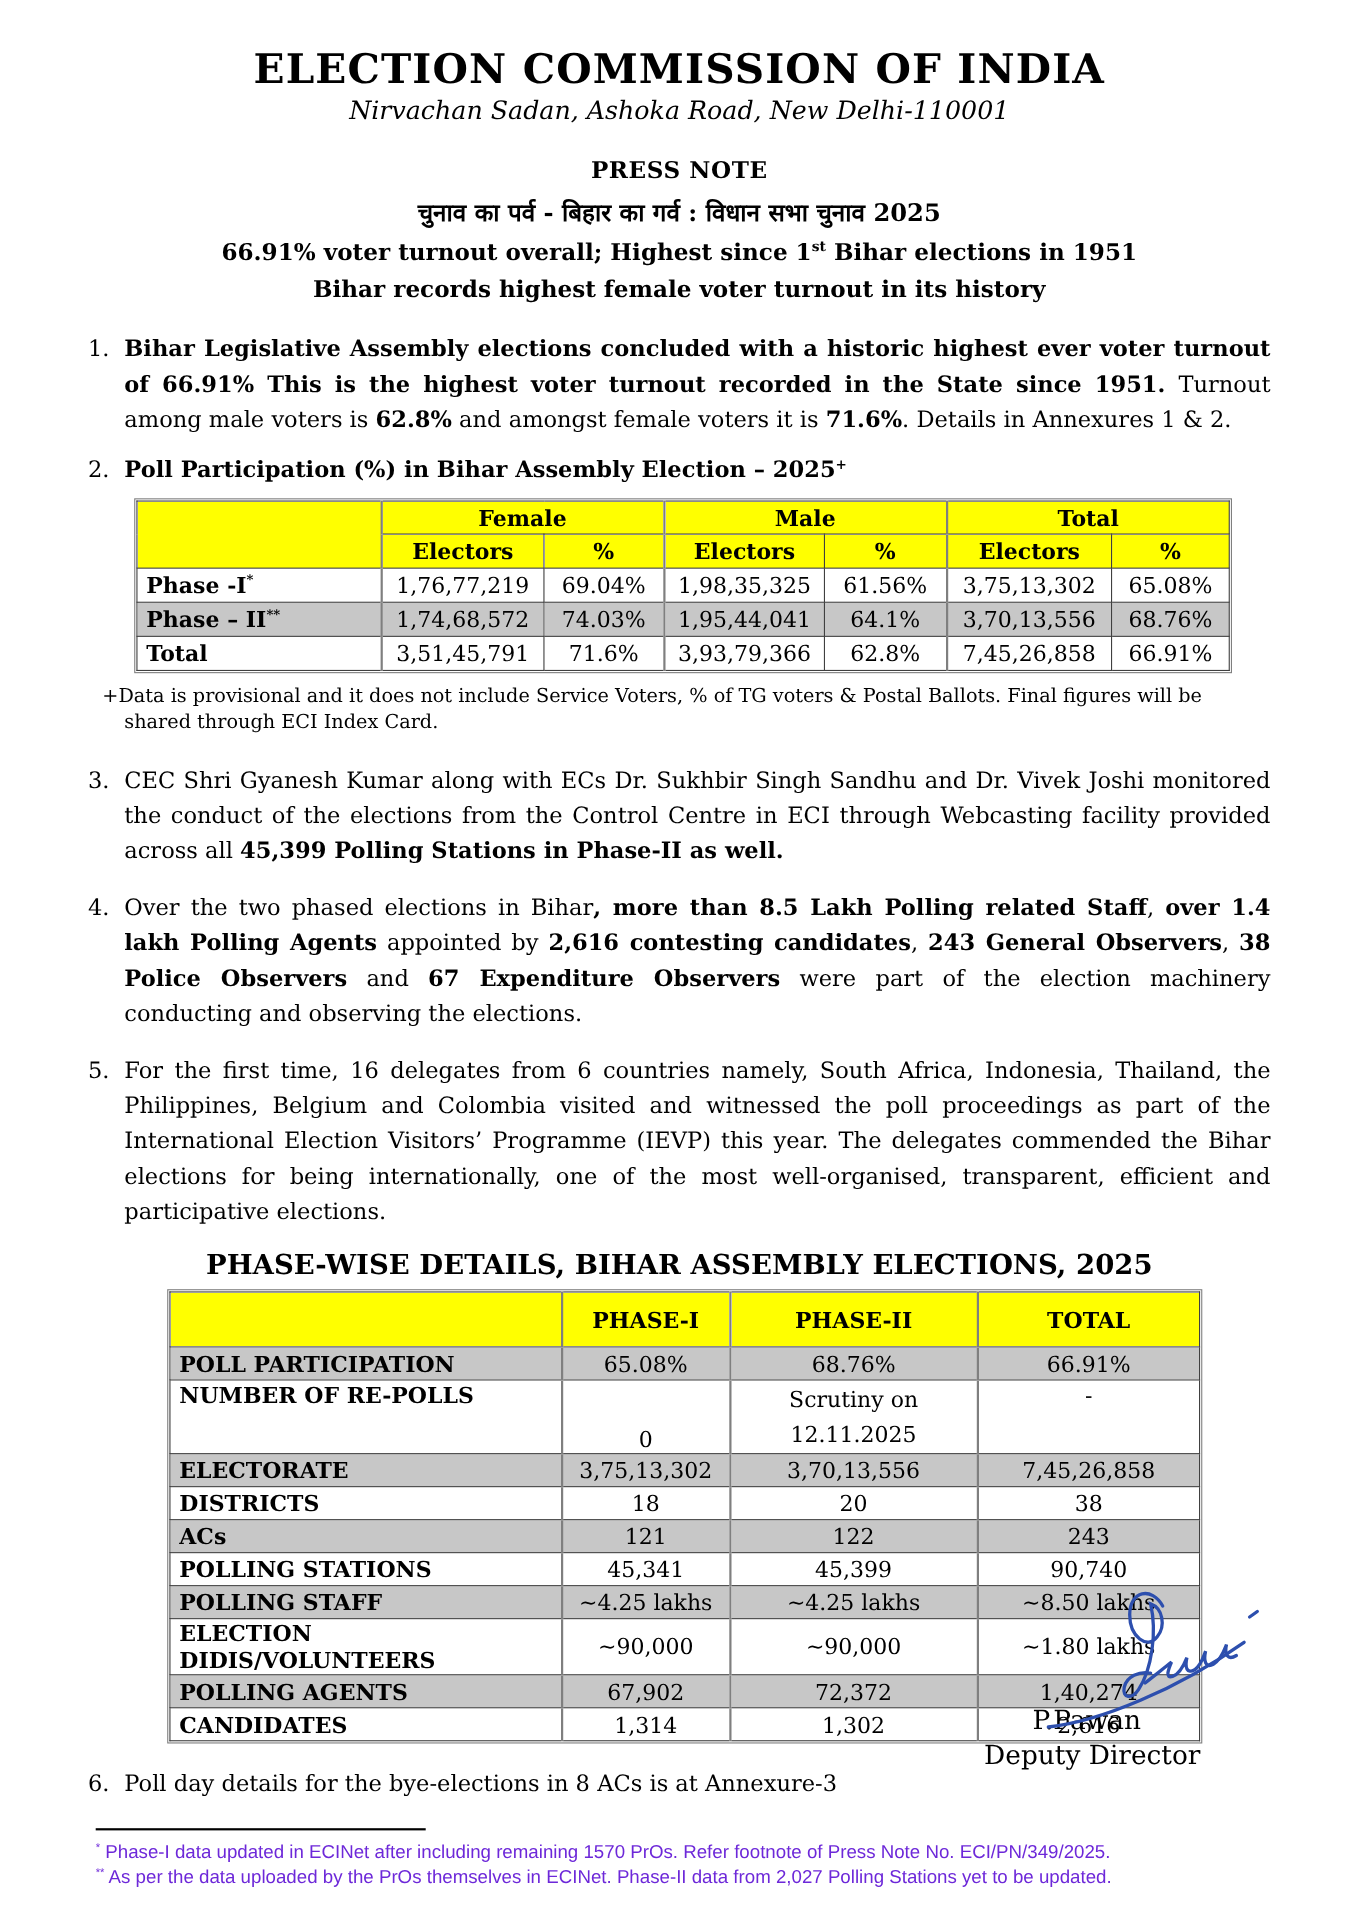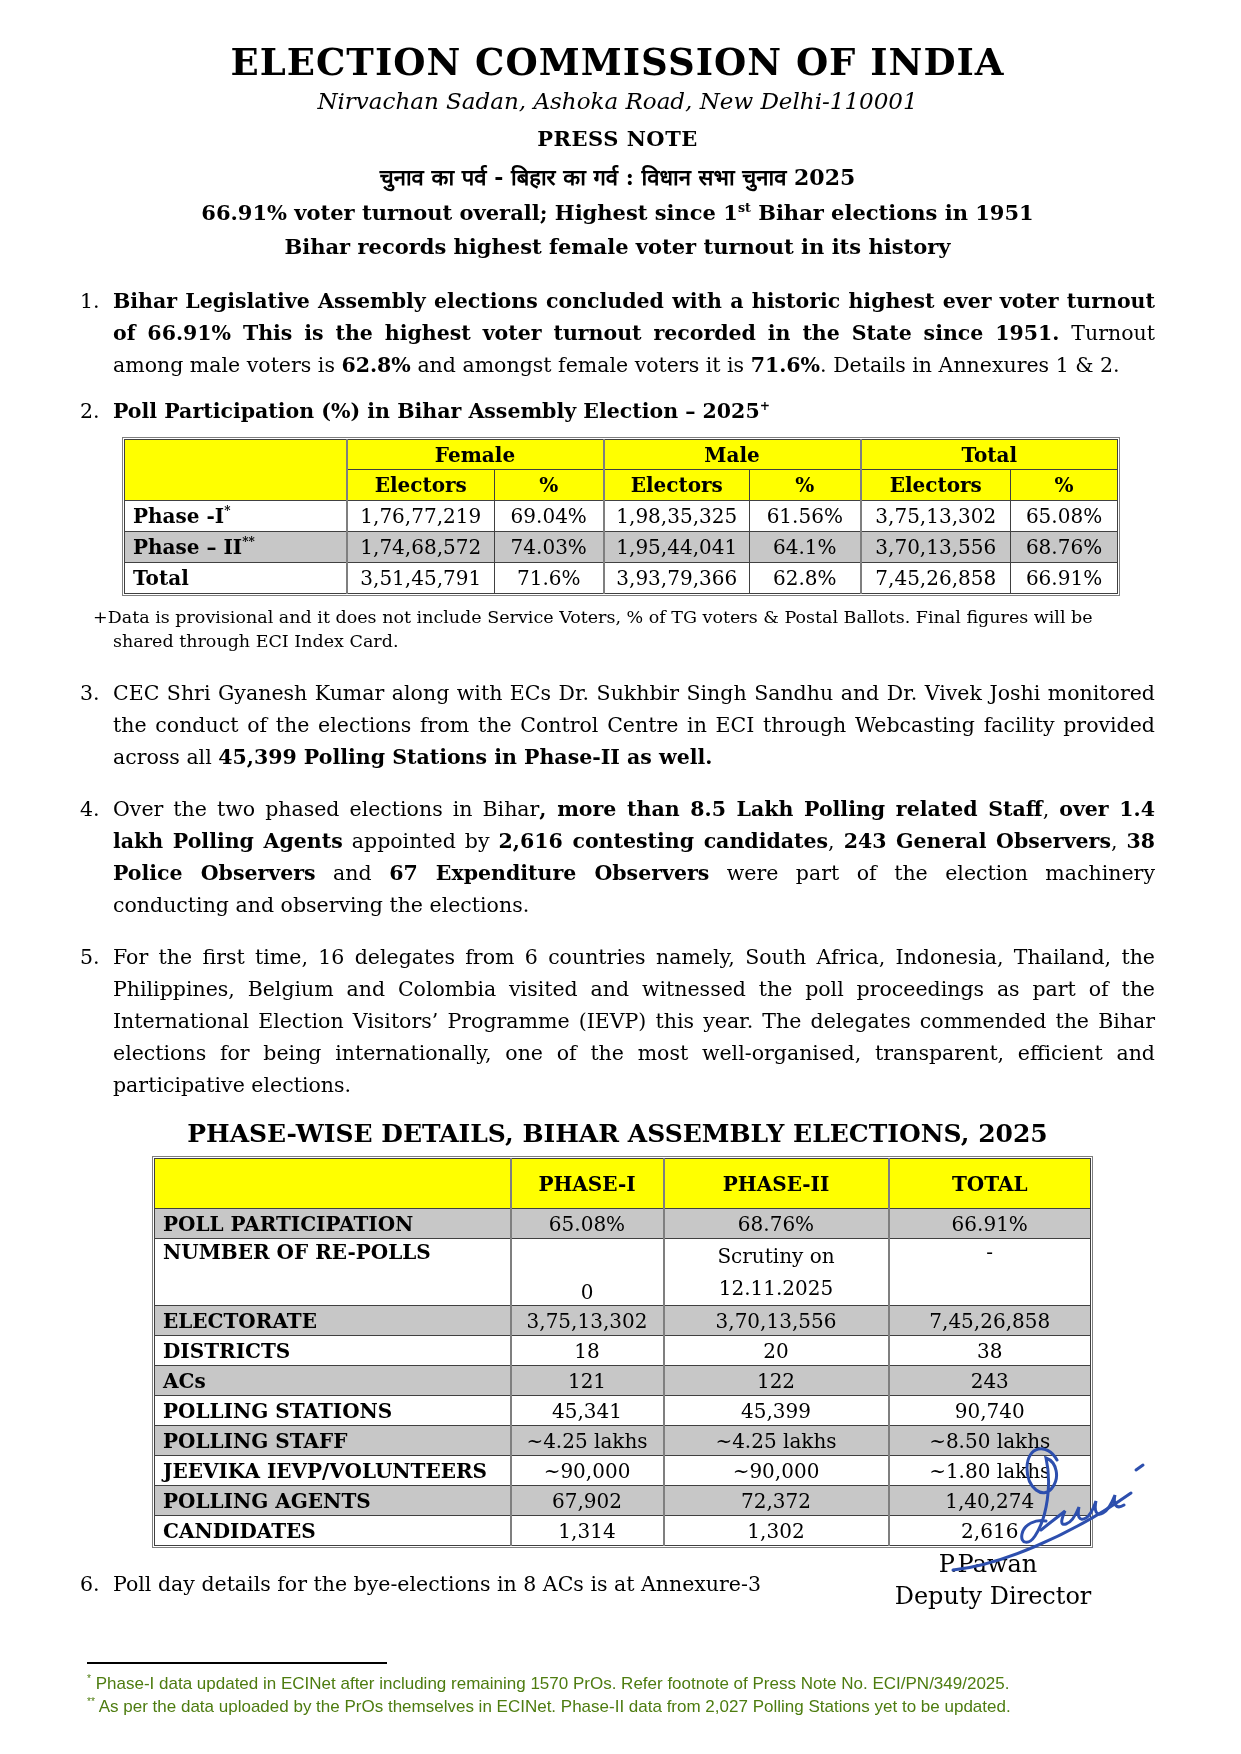"PRESS NOTE" .press-note { margin-top: 12px -> 28px }
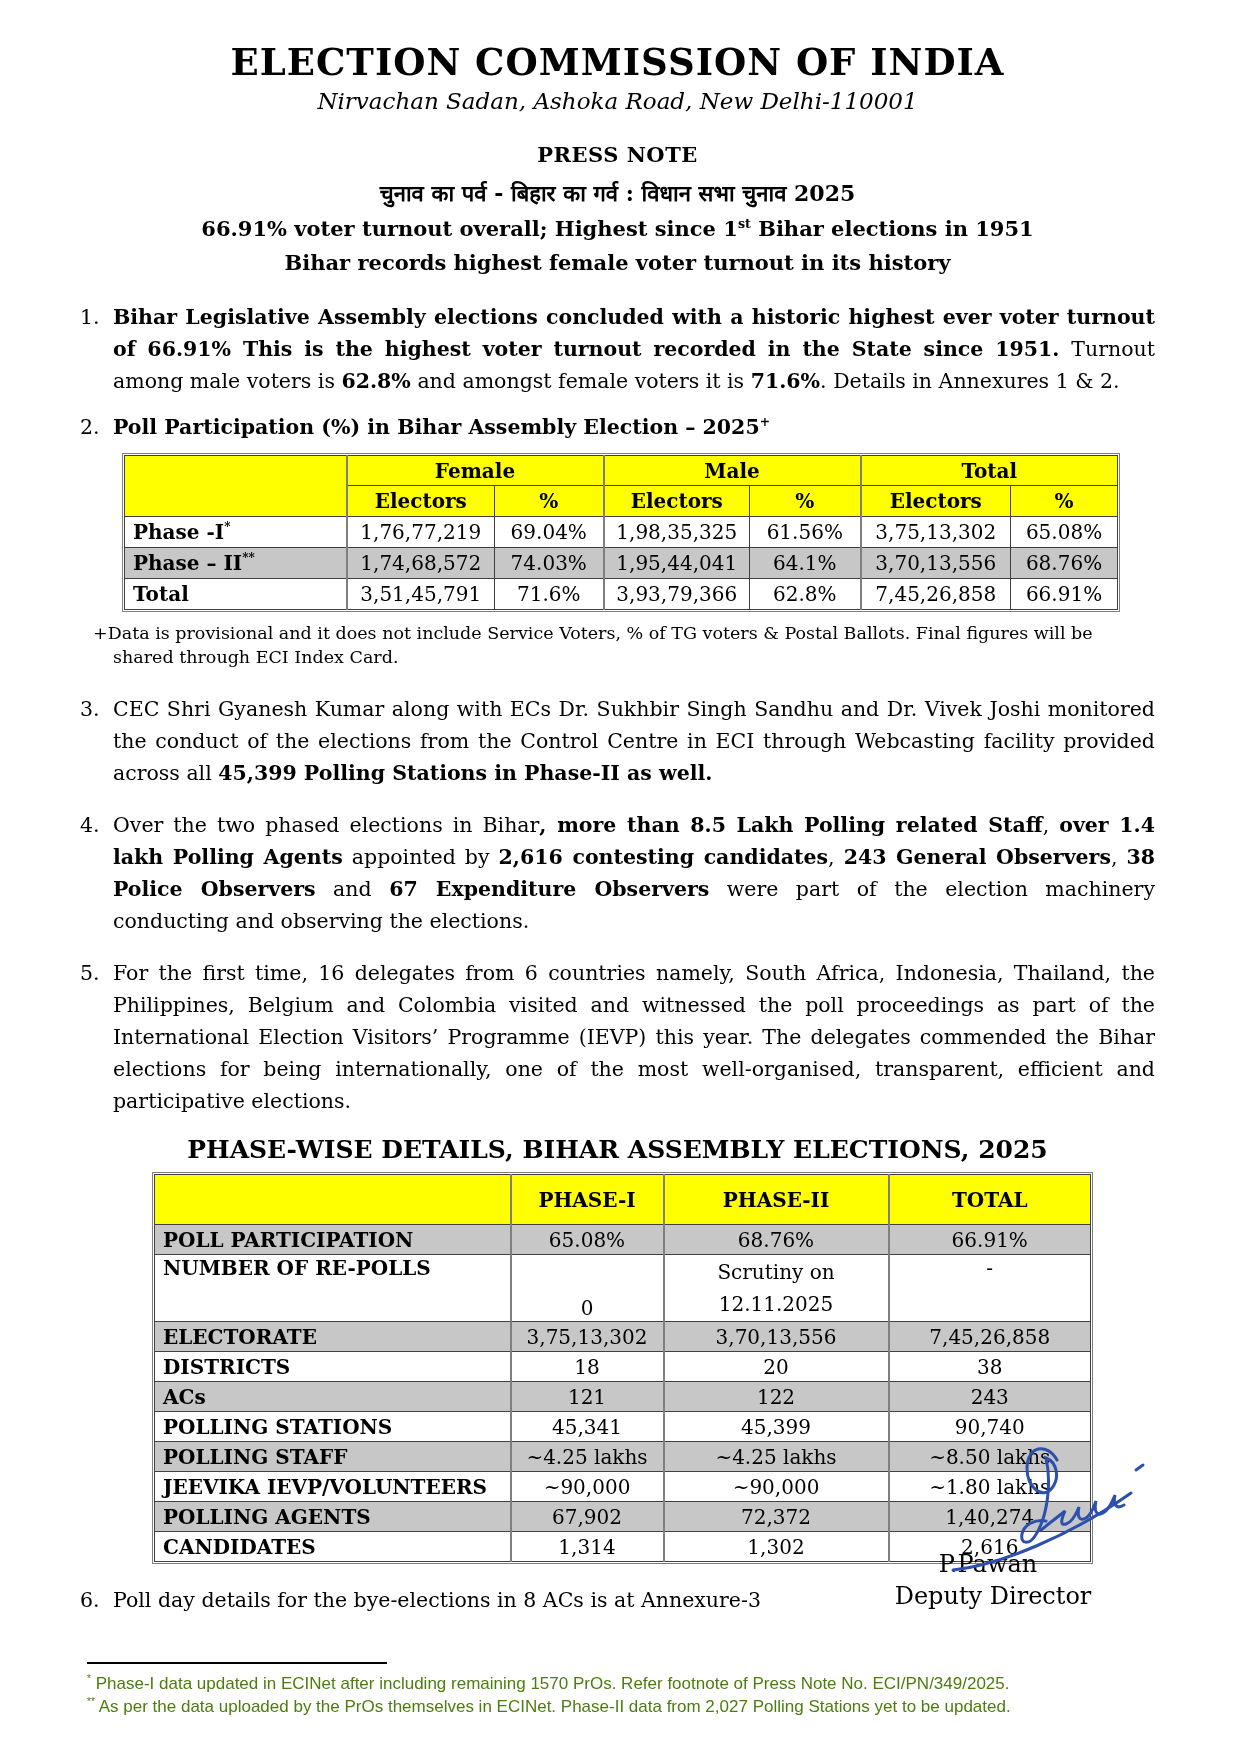"JEEVIKA IEVP/VOLUNTEERS" td.lbl { text: JEEVIKA IEVP/VOLUNTEERS -> ELECTION DIDIS/VOLUNTEERS }
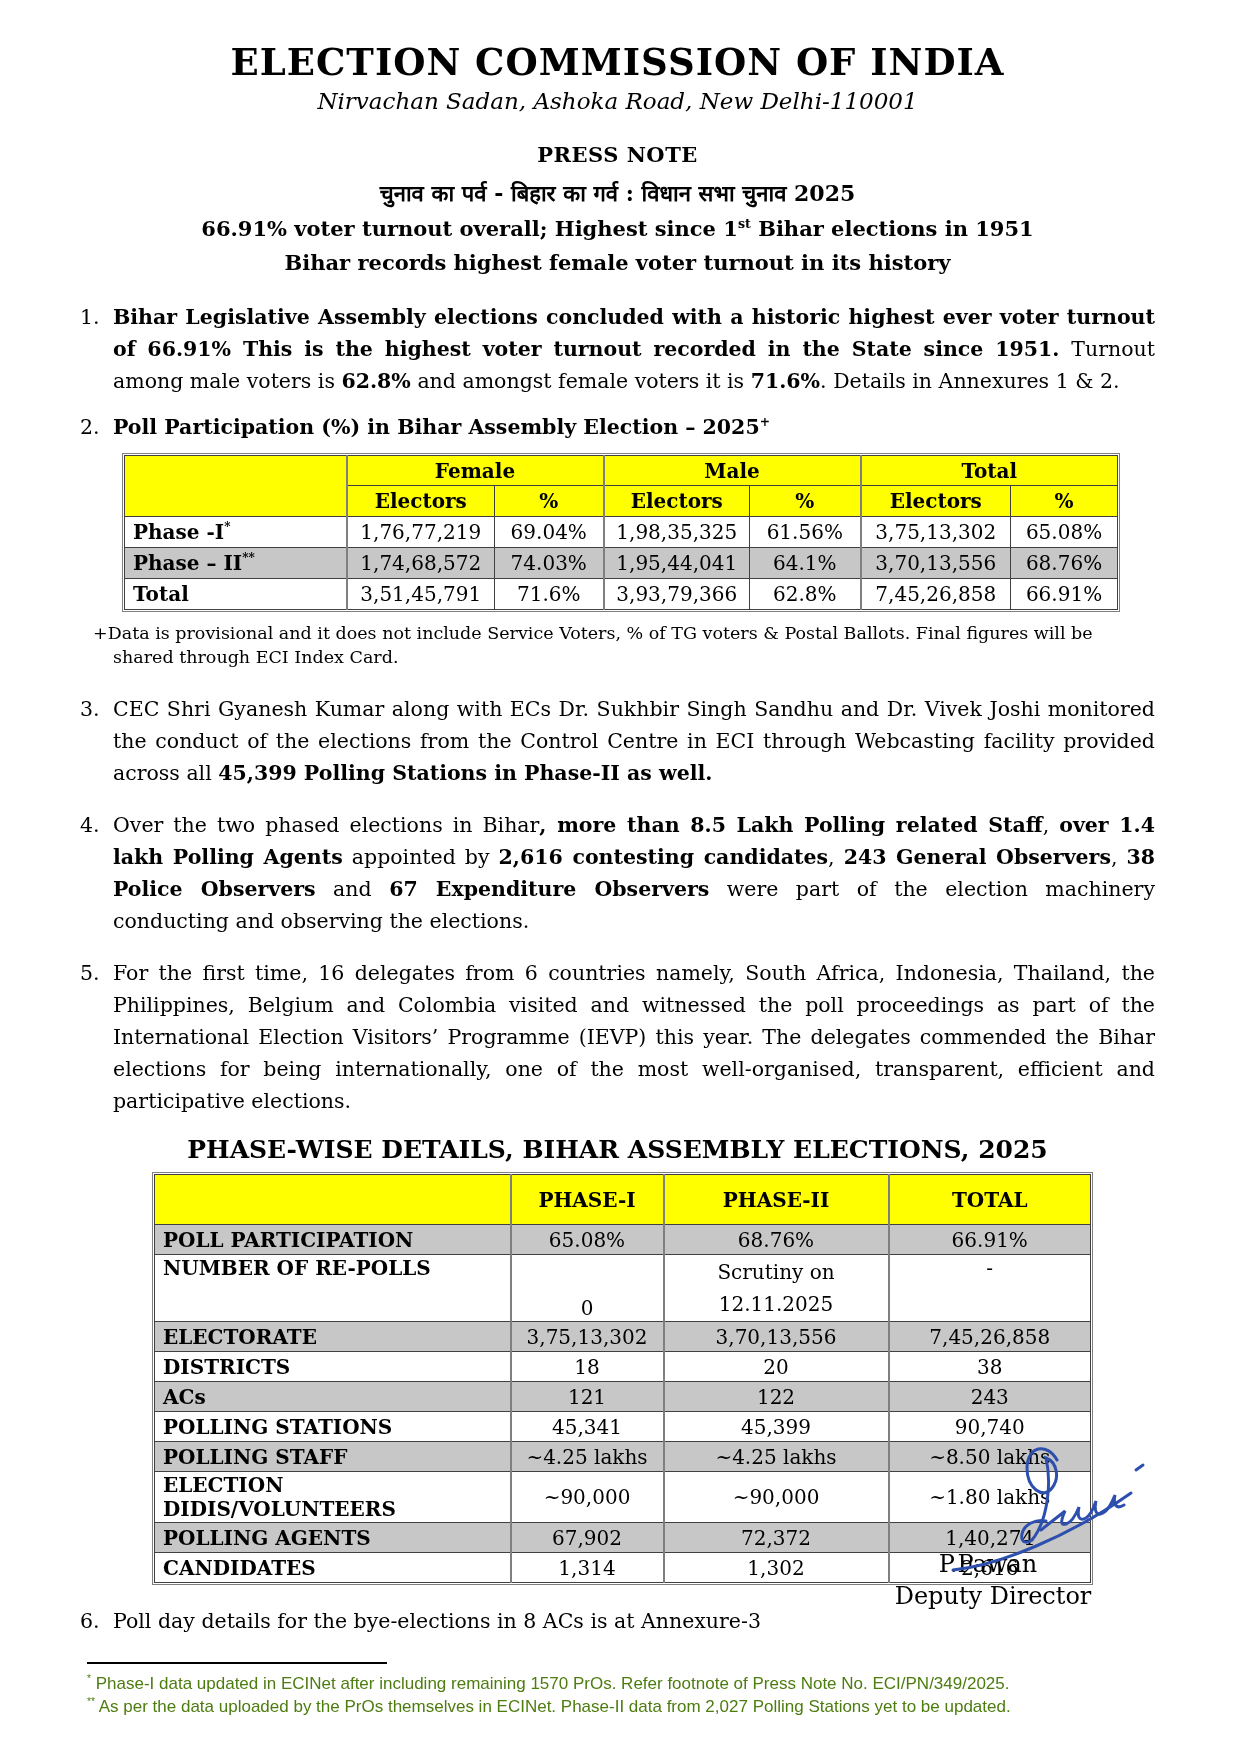"* Phase-I data updated in" .footer { color: #4d7c0f -> #6d28d9 }
